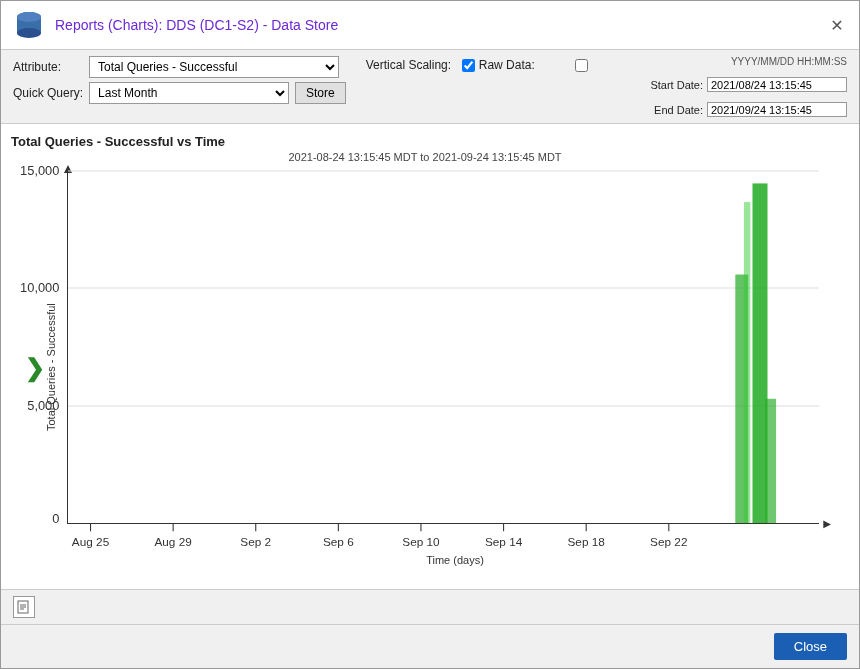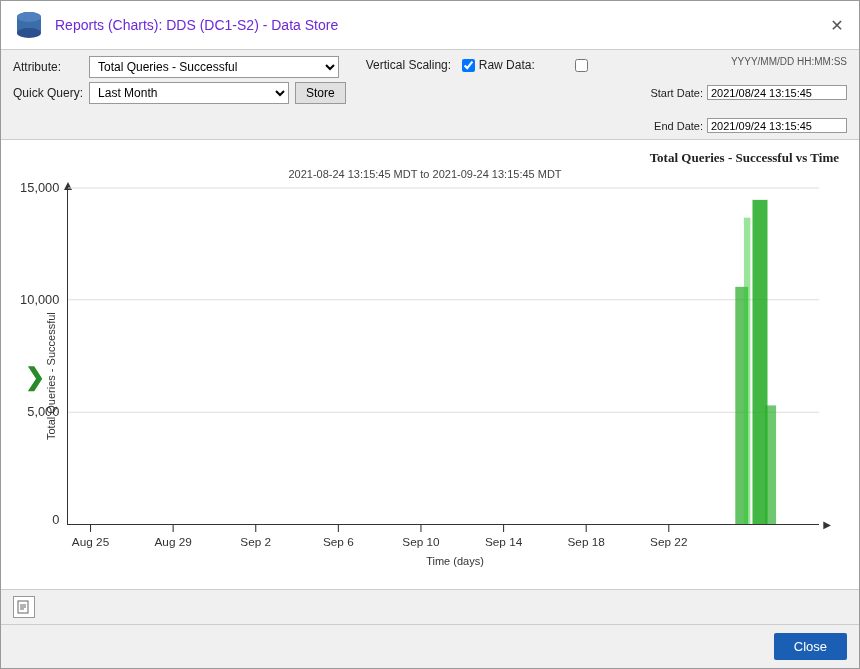"YYYY/MM/DD HH:MM:SS" .toolbar-right { gap: 18px -> 10px }
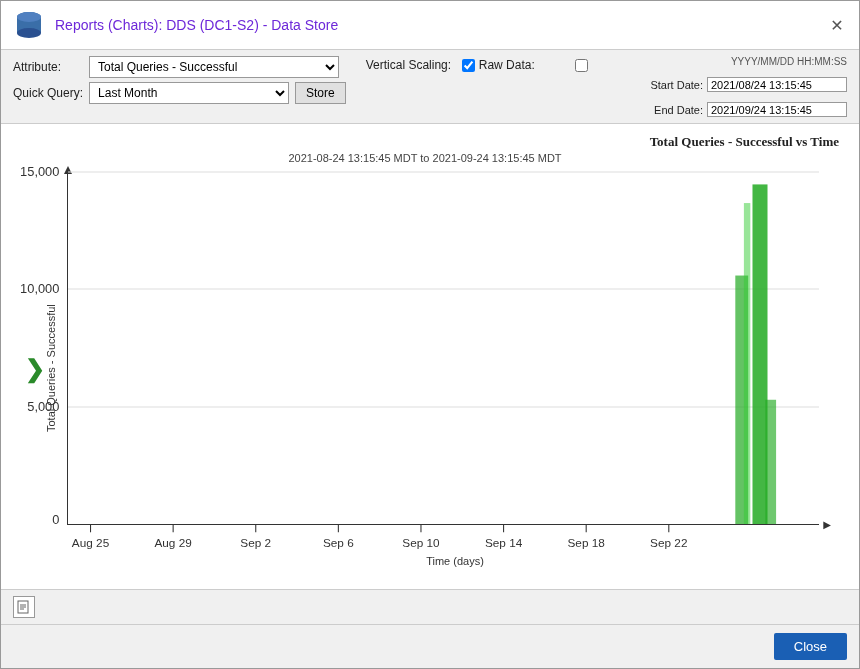"Total Queries - Successful vs" .chart-title { font-family: Liberation Serif, serif -> none; text-align: right -> left }
